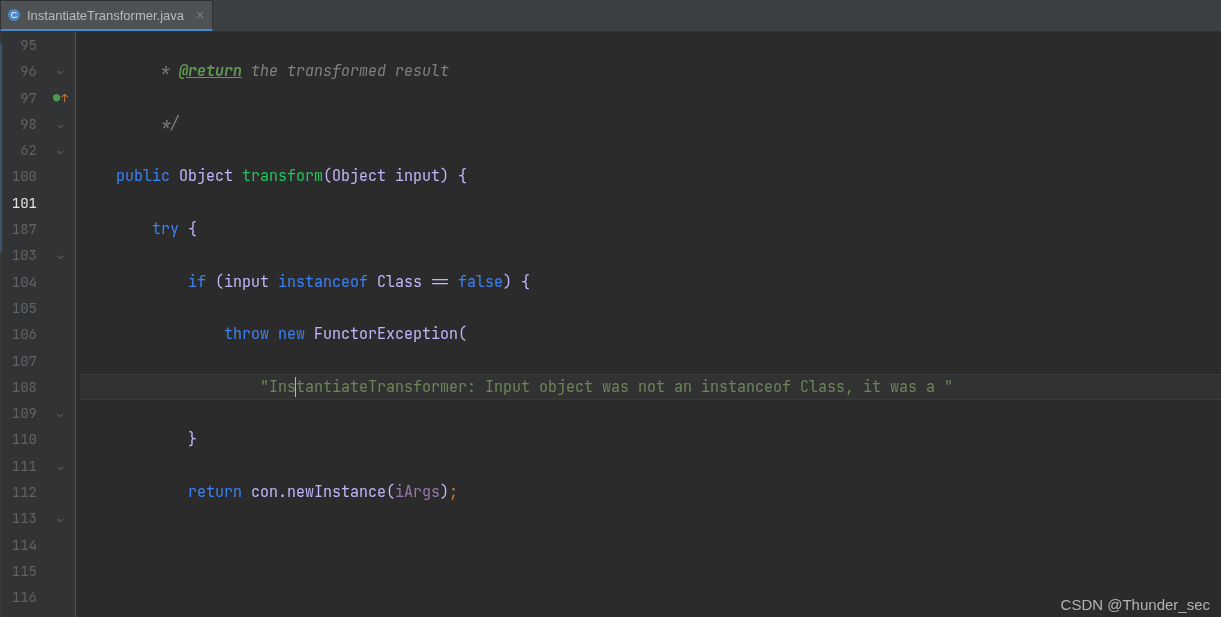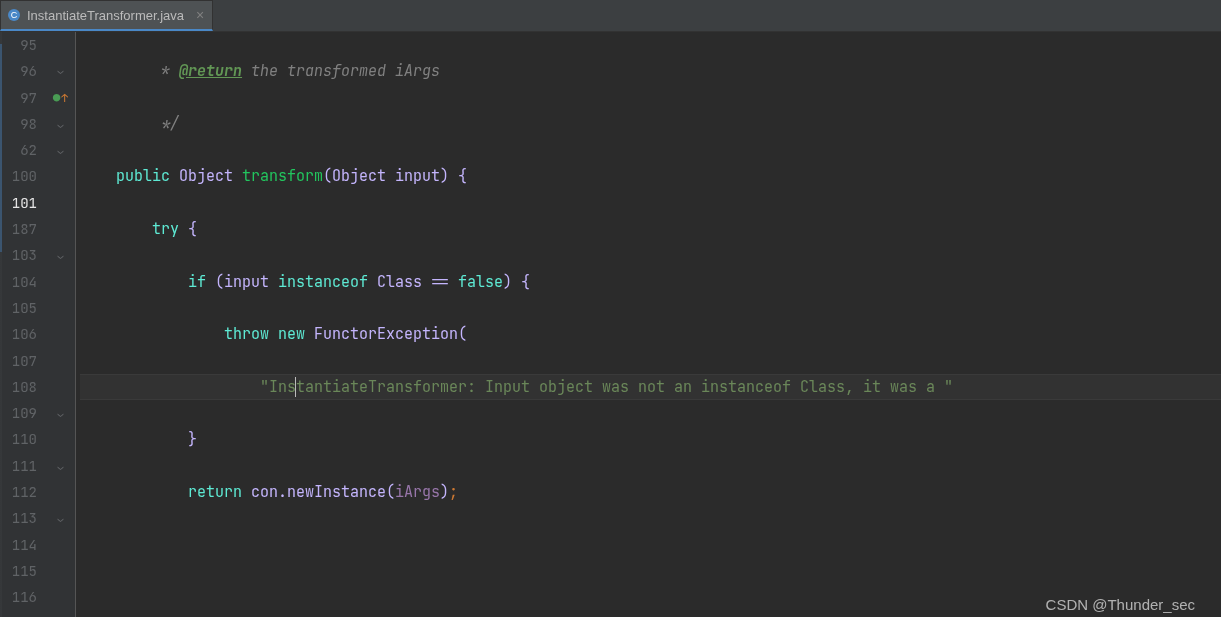"the transformed iArgs" span.cmt { text: iArgs -> result }
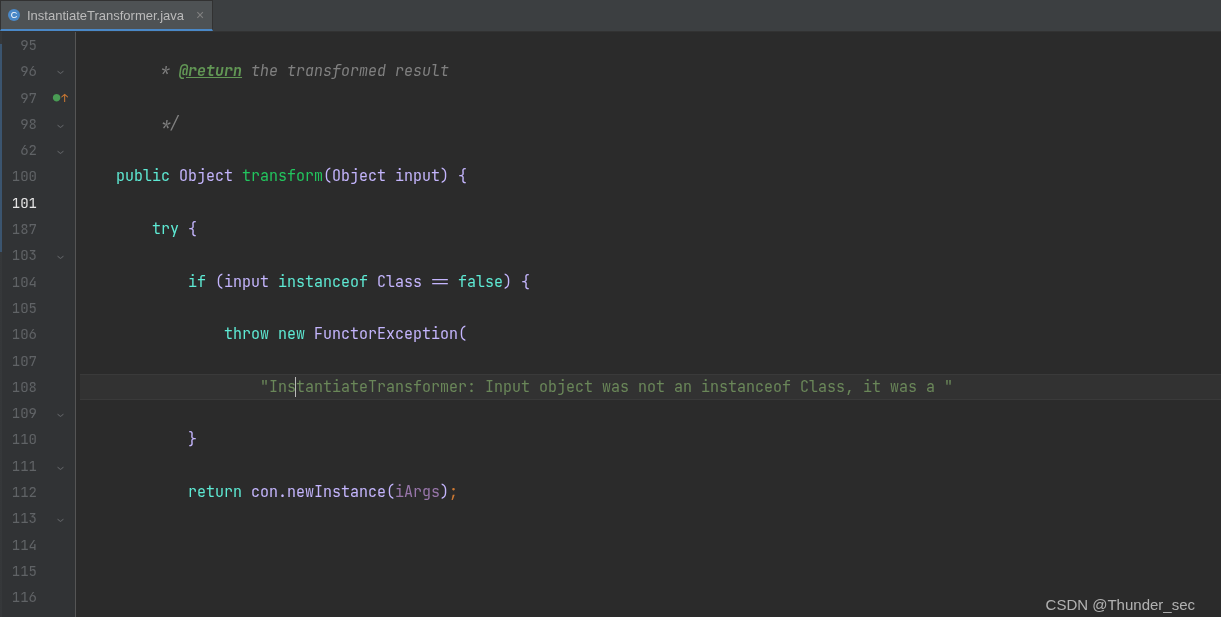"public" .kw { color: #5eead4 -> #3b82f6 }
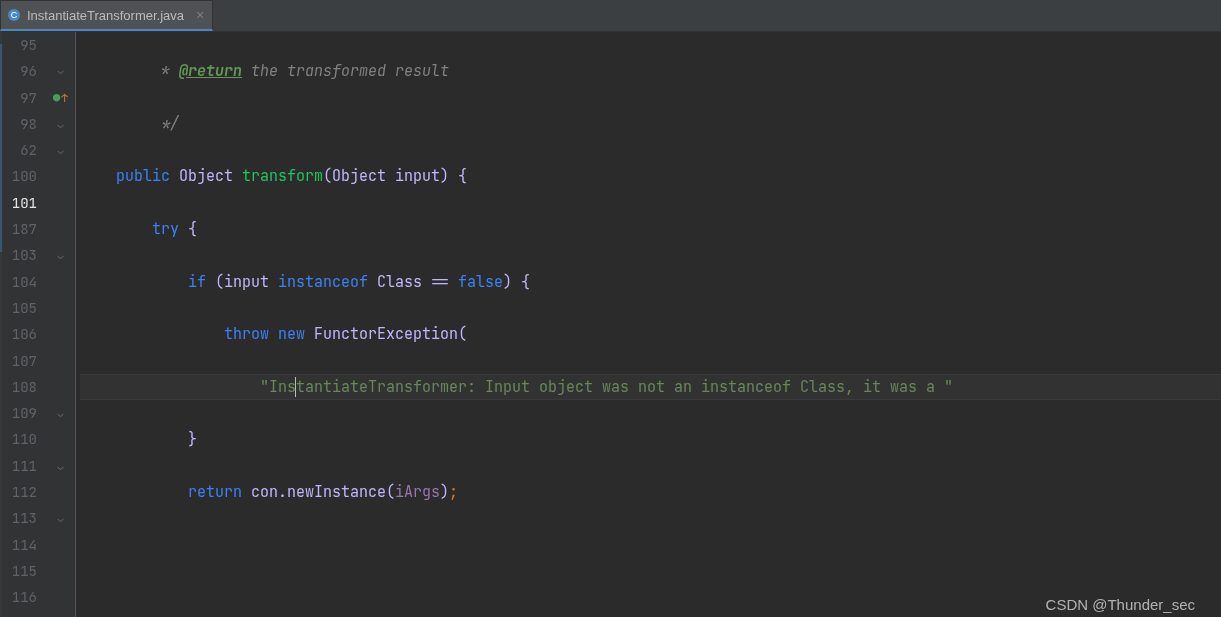"CSDN @Thunder_sec" .watermark { right: 26px -> 11px }
